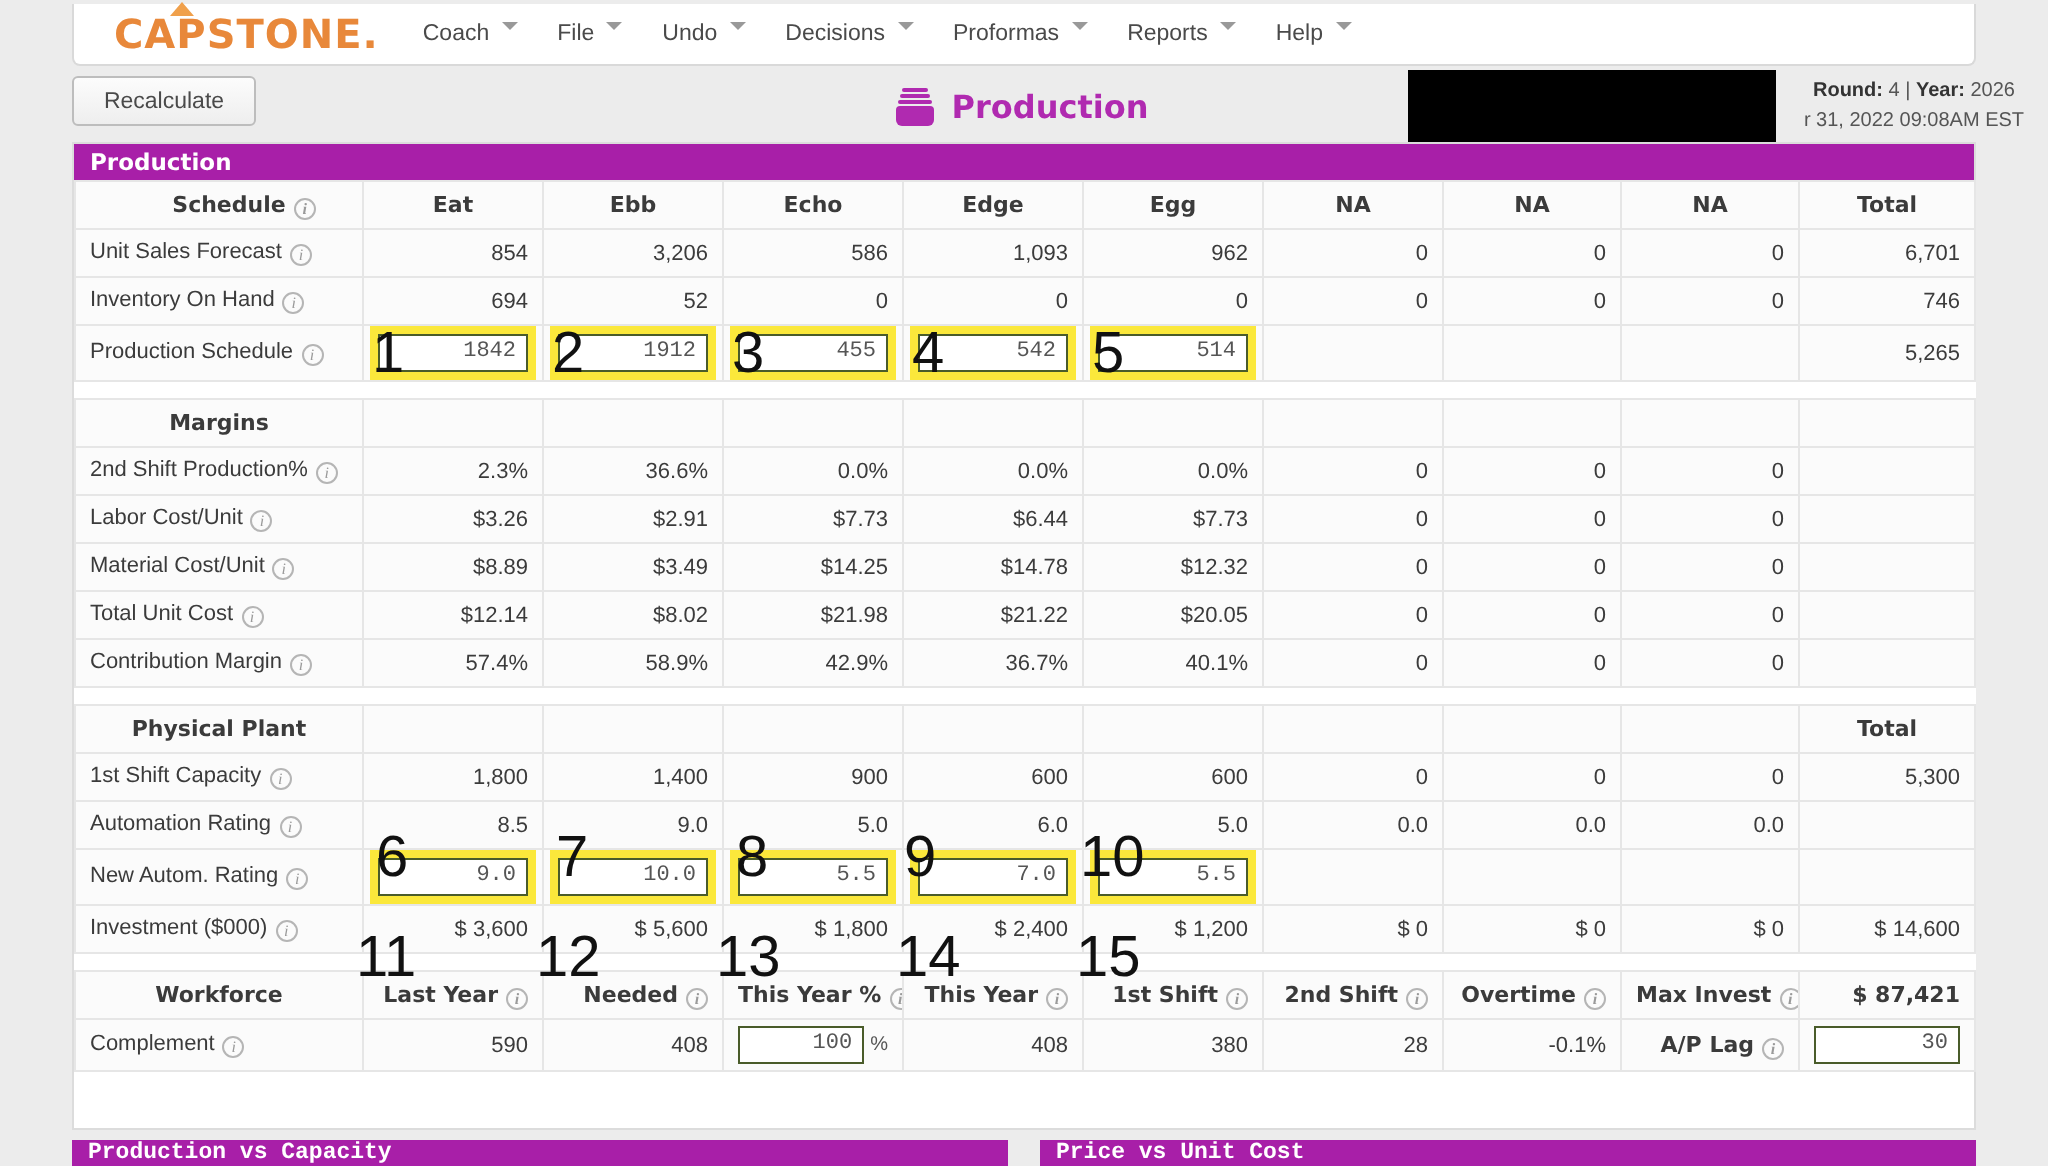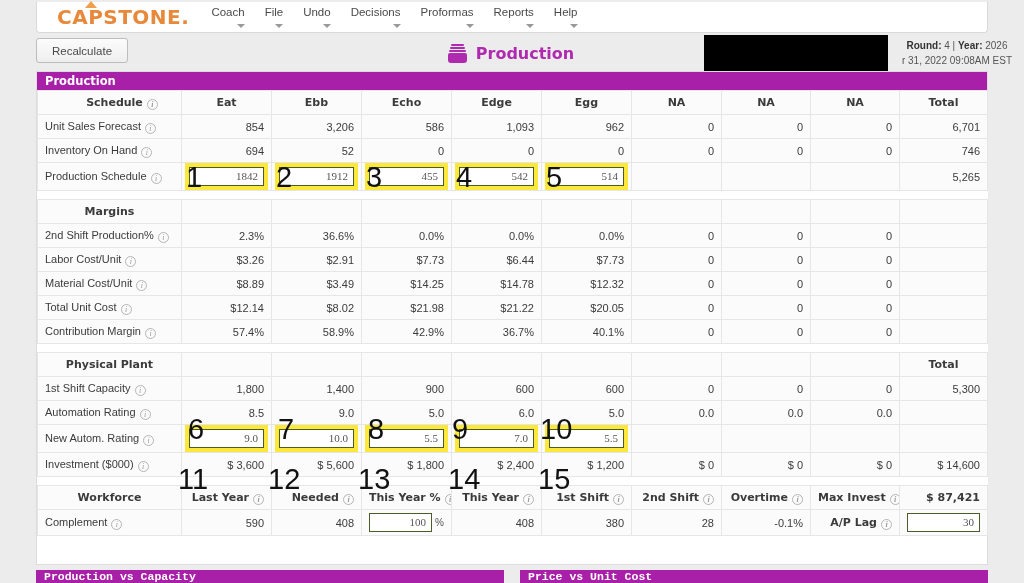"Coach" .menuitem { align-items: flex-end -> flex-start; flex-direction: column -> none }
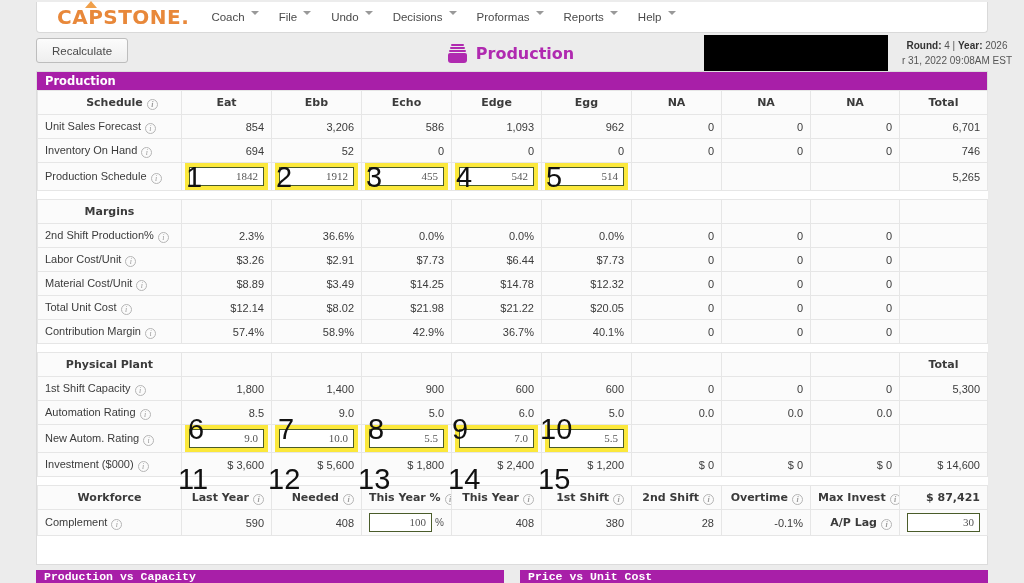"1842" .inp { font-family: Liberation Serif, serif -> Liberation Mono, monospace }
